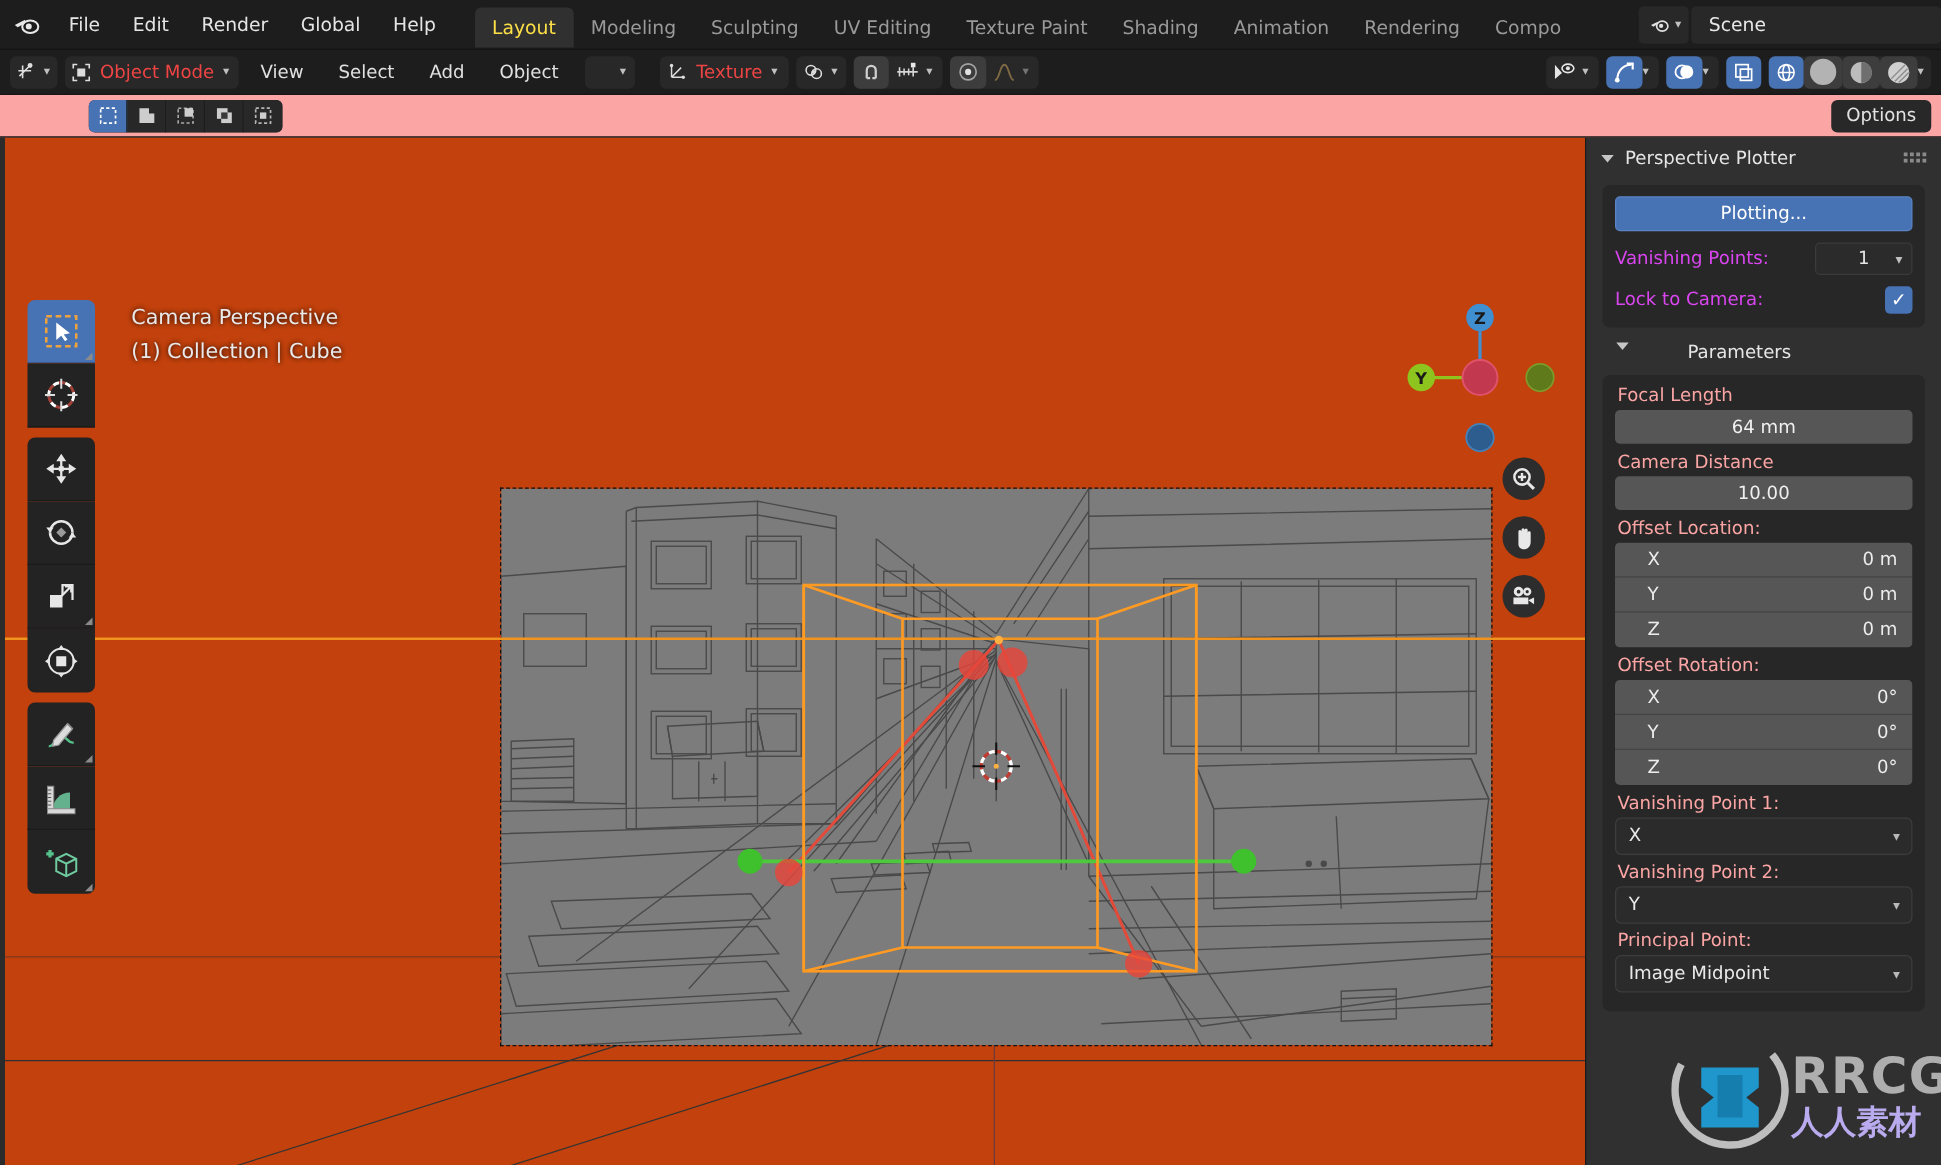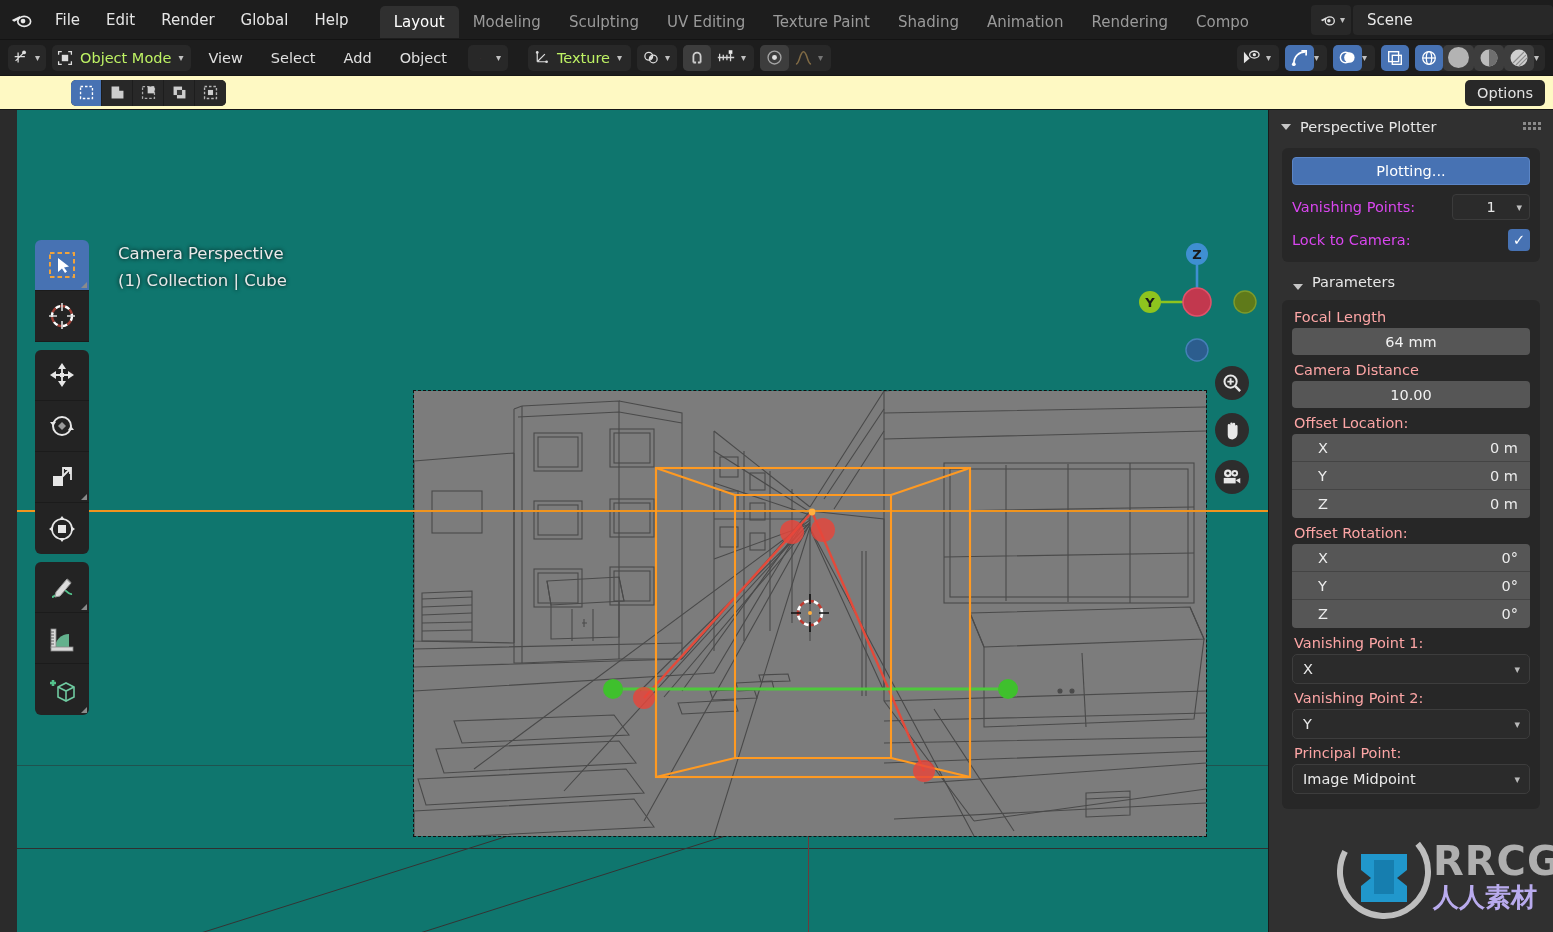"Layout" .ws-tab.active { color: #ffffff -> #fde047 }
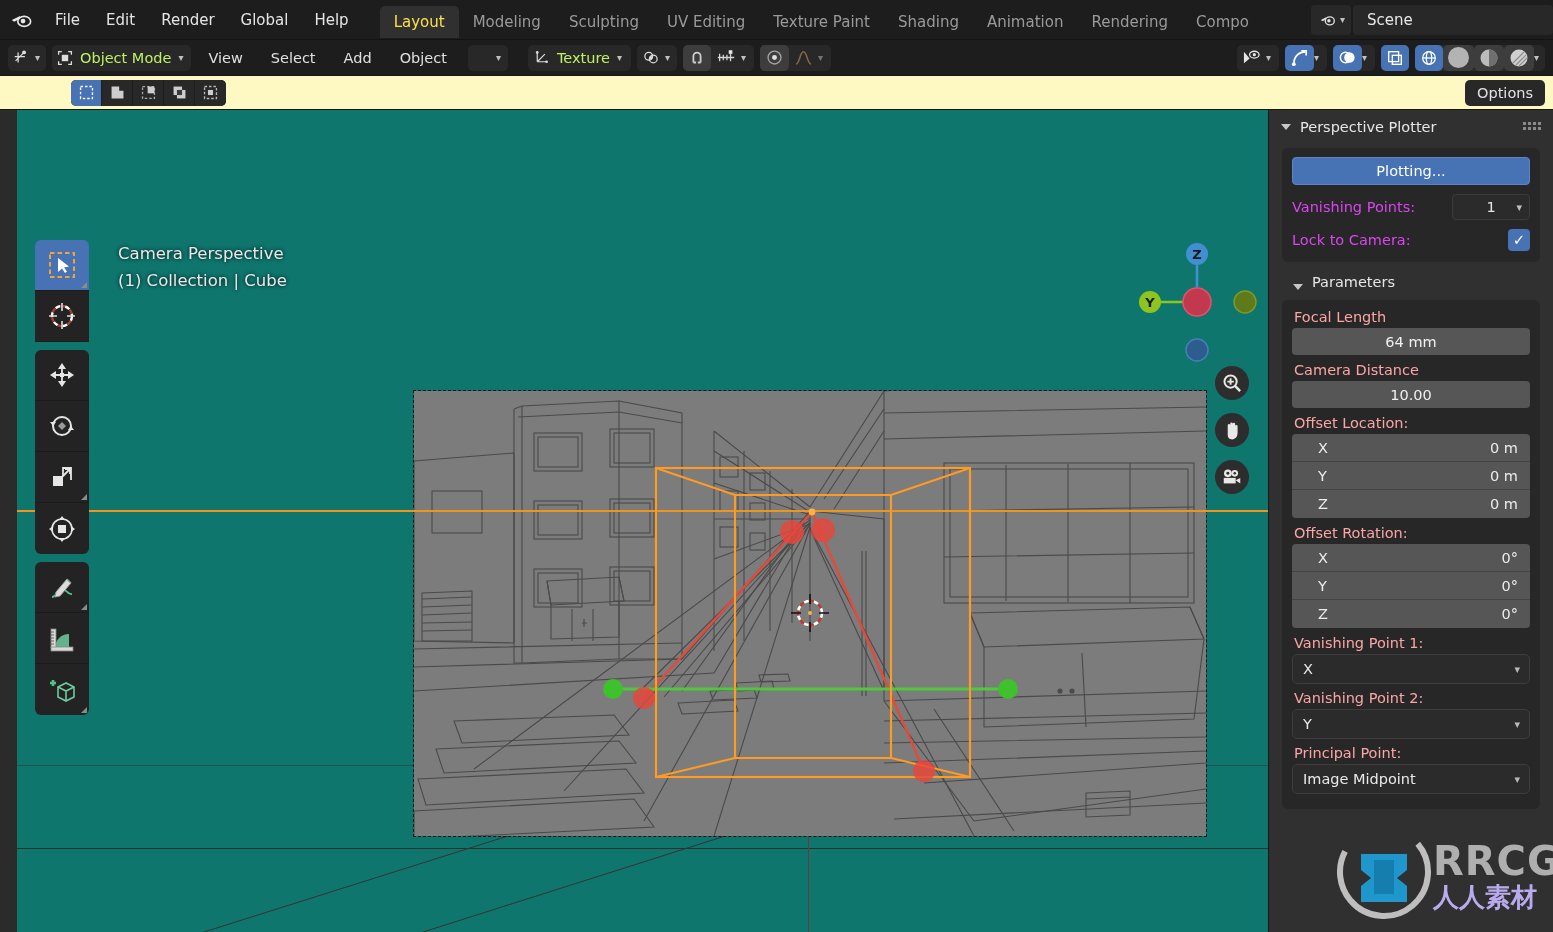"Object Mode" .lbl { color: #bef264 -> #ef4444 }
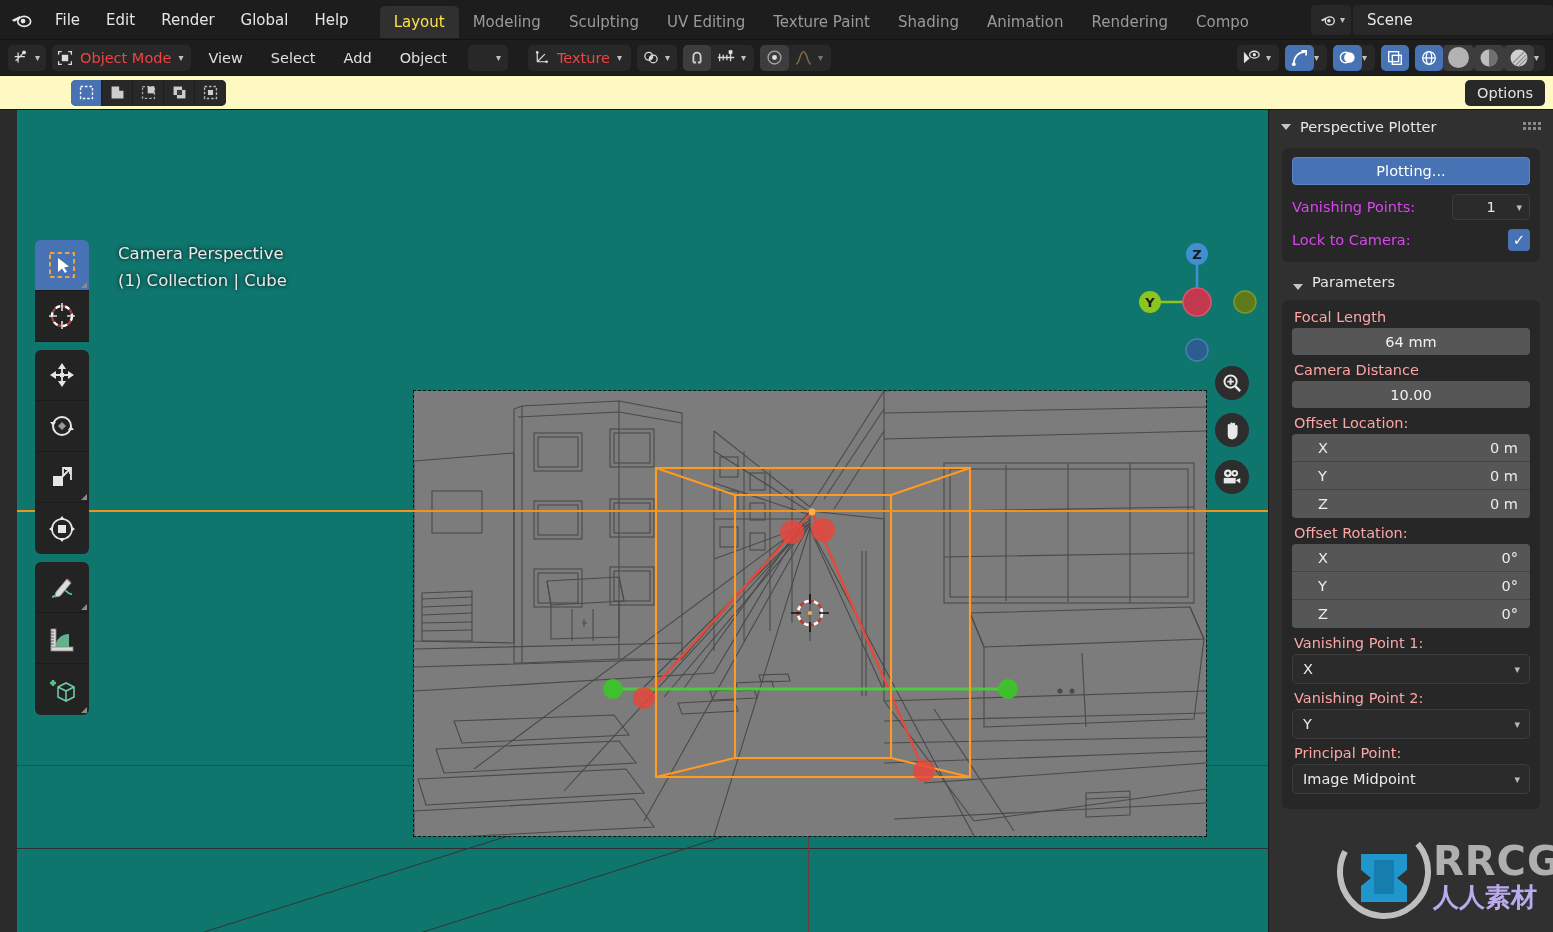"Options" .toolrow { background: #fef9c3 -> #fca5a5 }
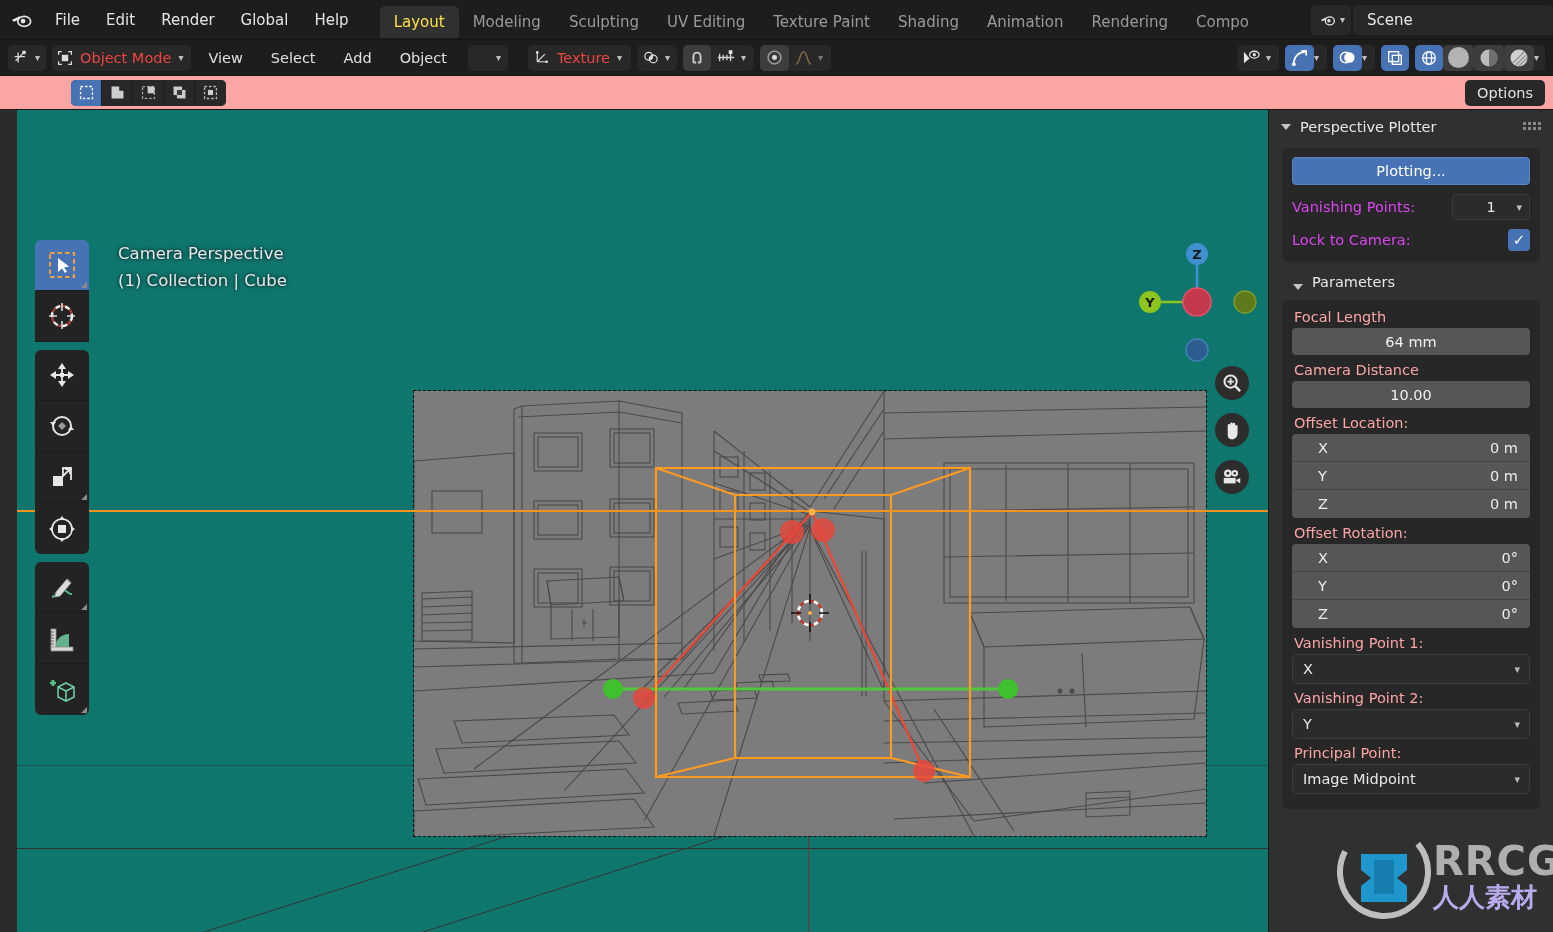"Camera Perspective" .viewport { background: #0f766e -> #c2410c; left: 17px -> 4px }
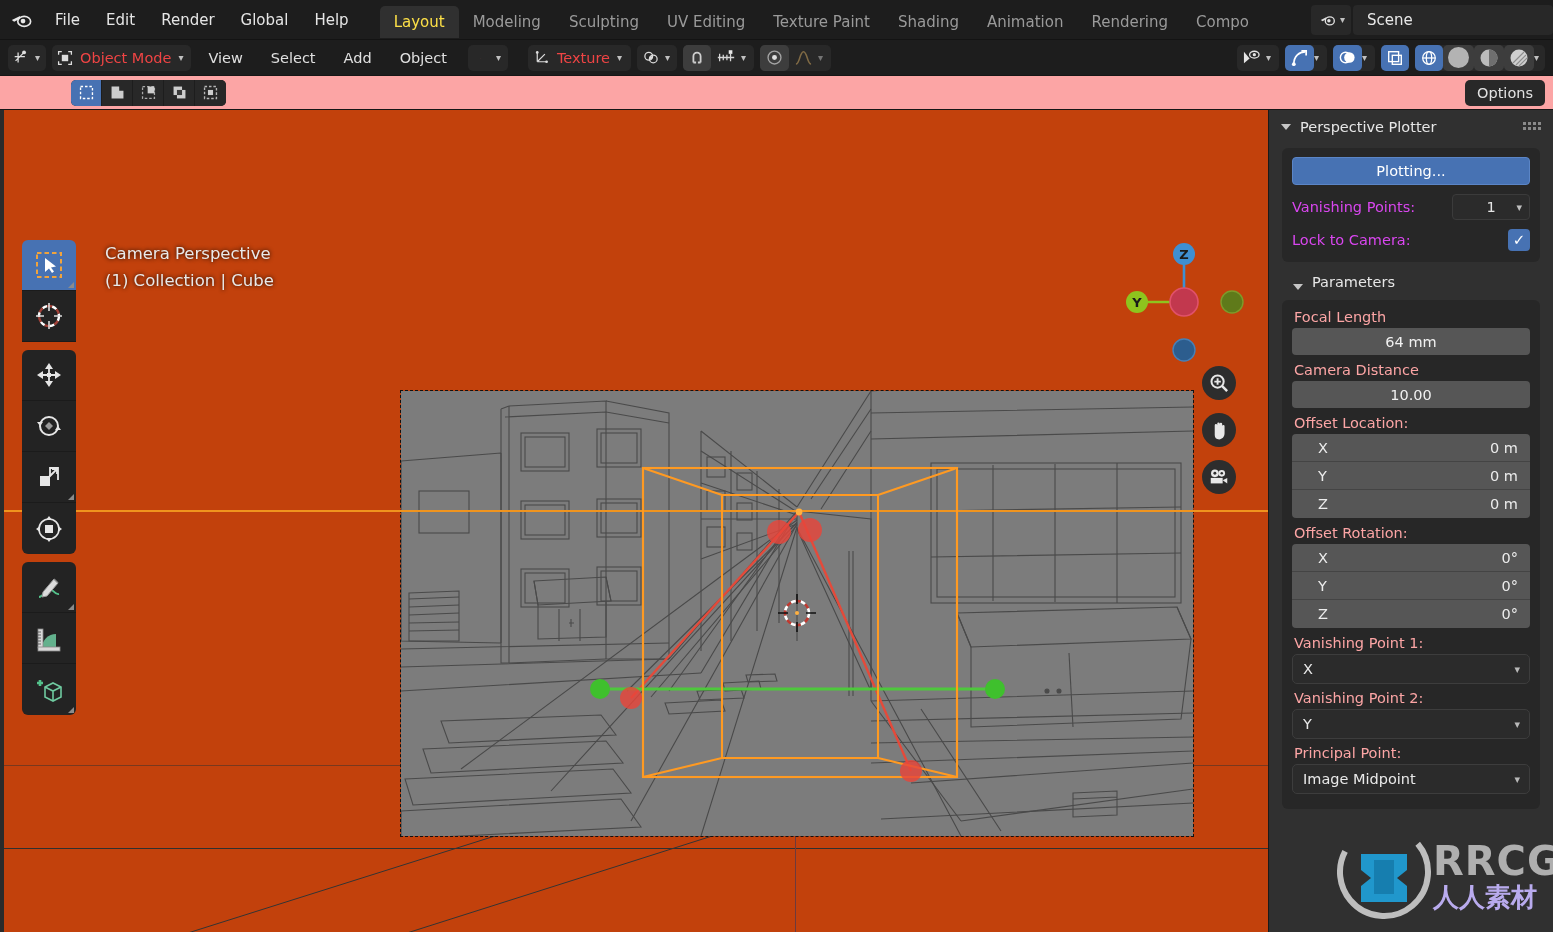"Parameters" .sub-head { align-items: flex-end -> flex-start; gap: none -> 38px }
